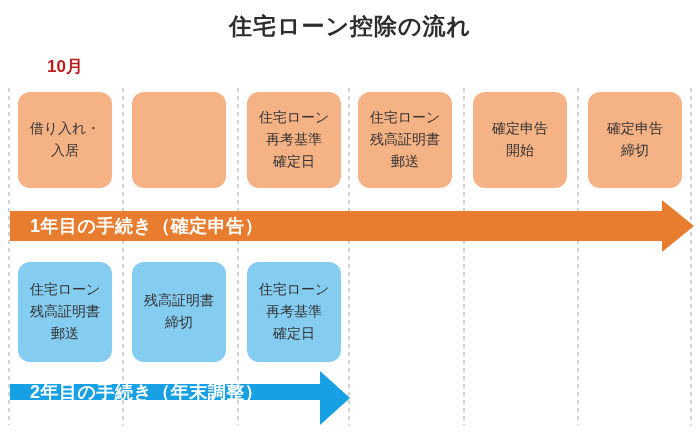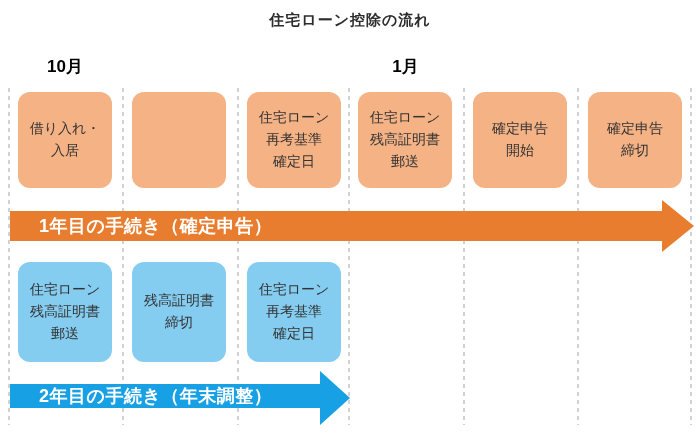"住宅ローン控除の流れ" .title { font-size: 15px -> 23px }
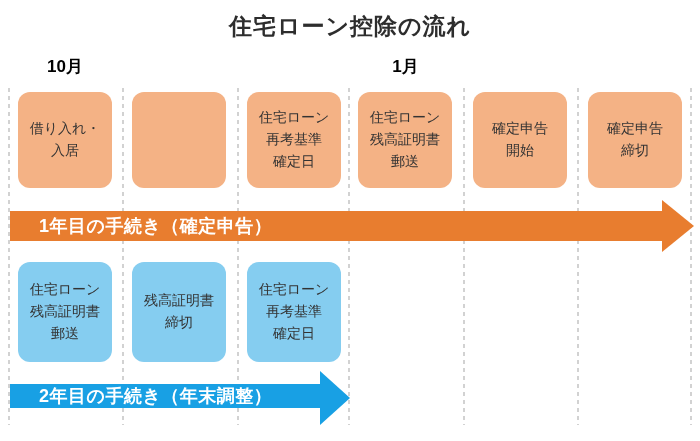"10月" .month-label { color: #000000 -> #b91c1c }
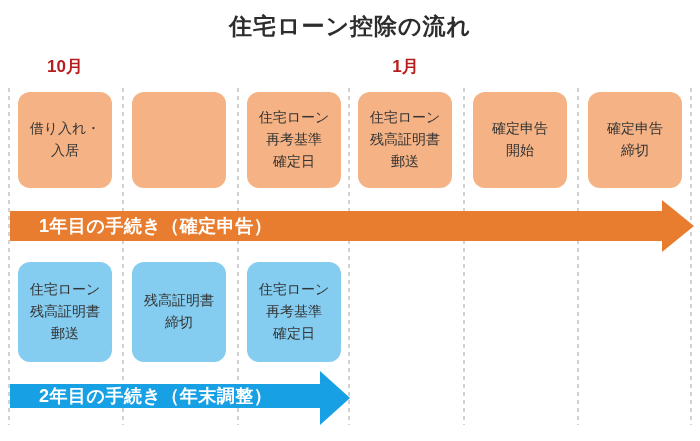"1月" div.month-label { html: <div>1月</div> -> none }
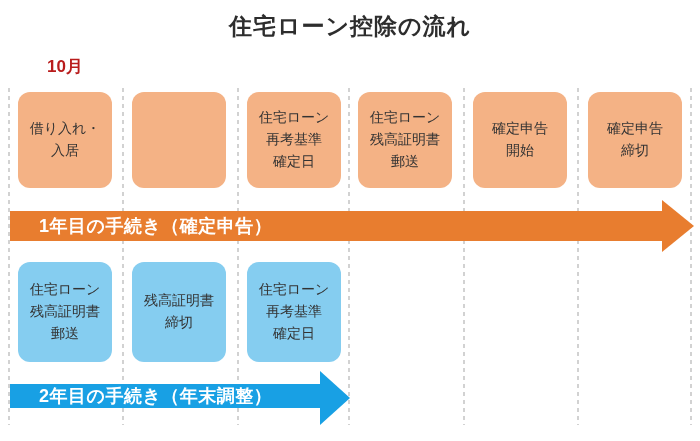"1年目の手続き（確定申告）" .banner { padding-left: 29px -> 20px }
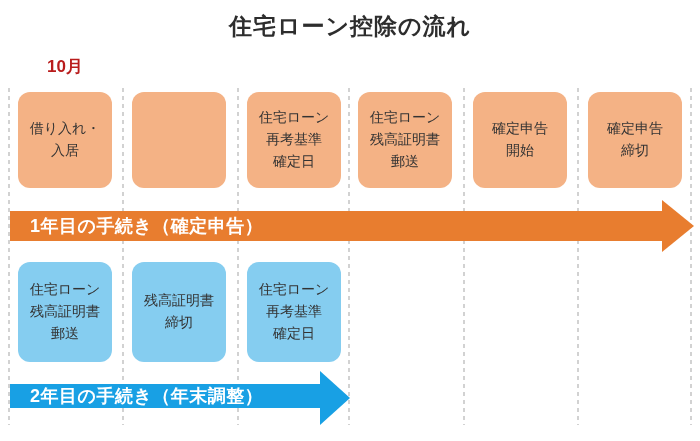"2年目の手続き（年末調整）" .banner.blue { height: 24px -> 16px }
